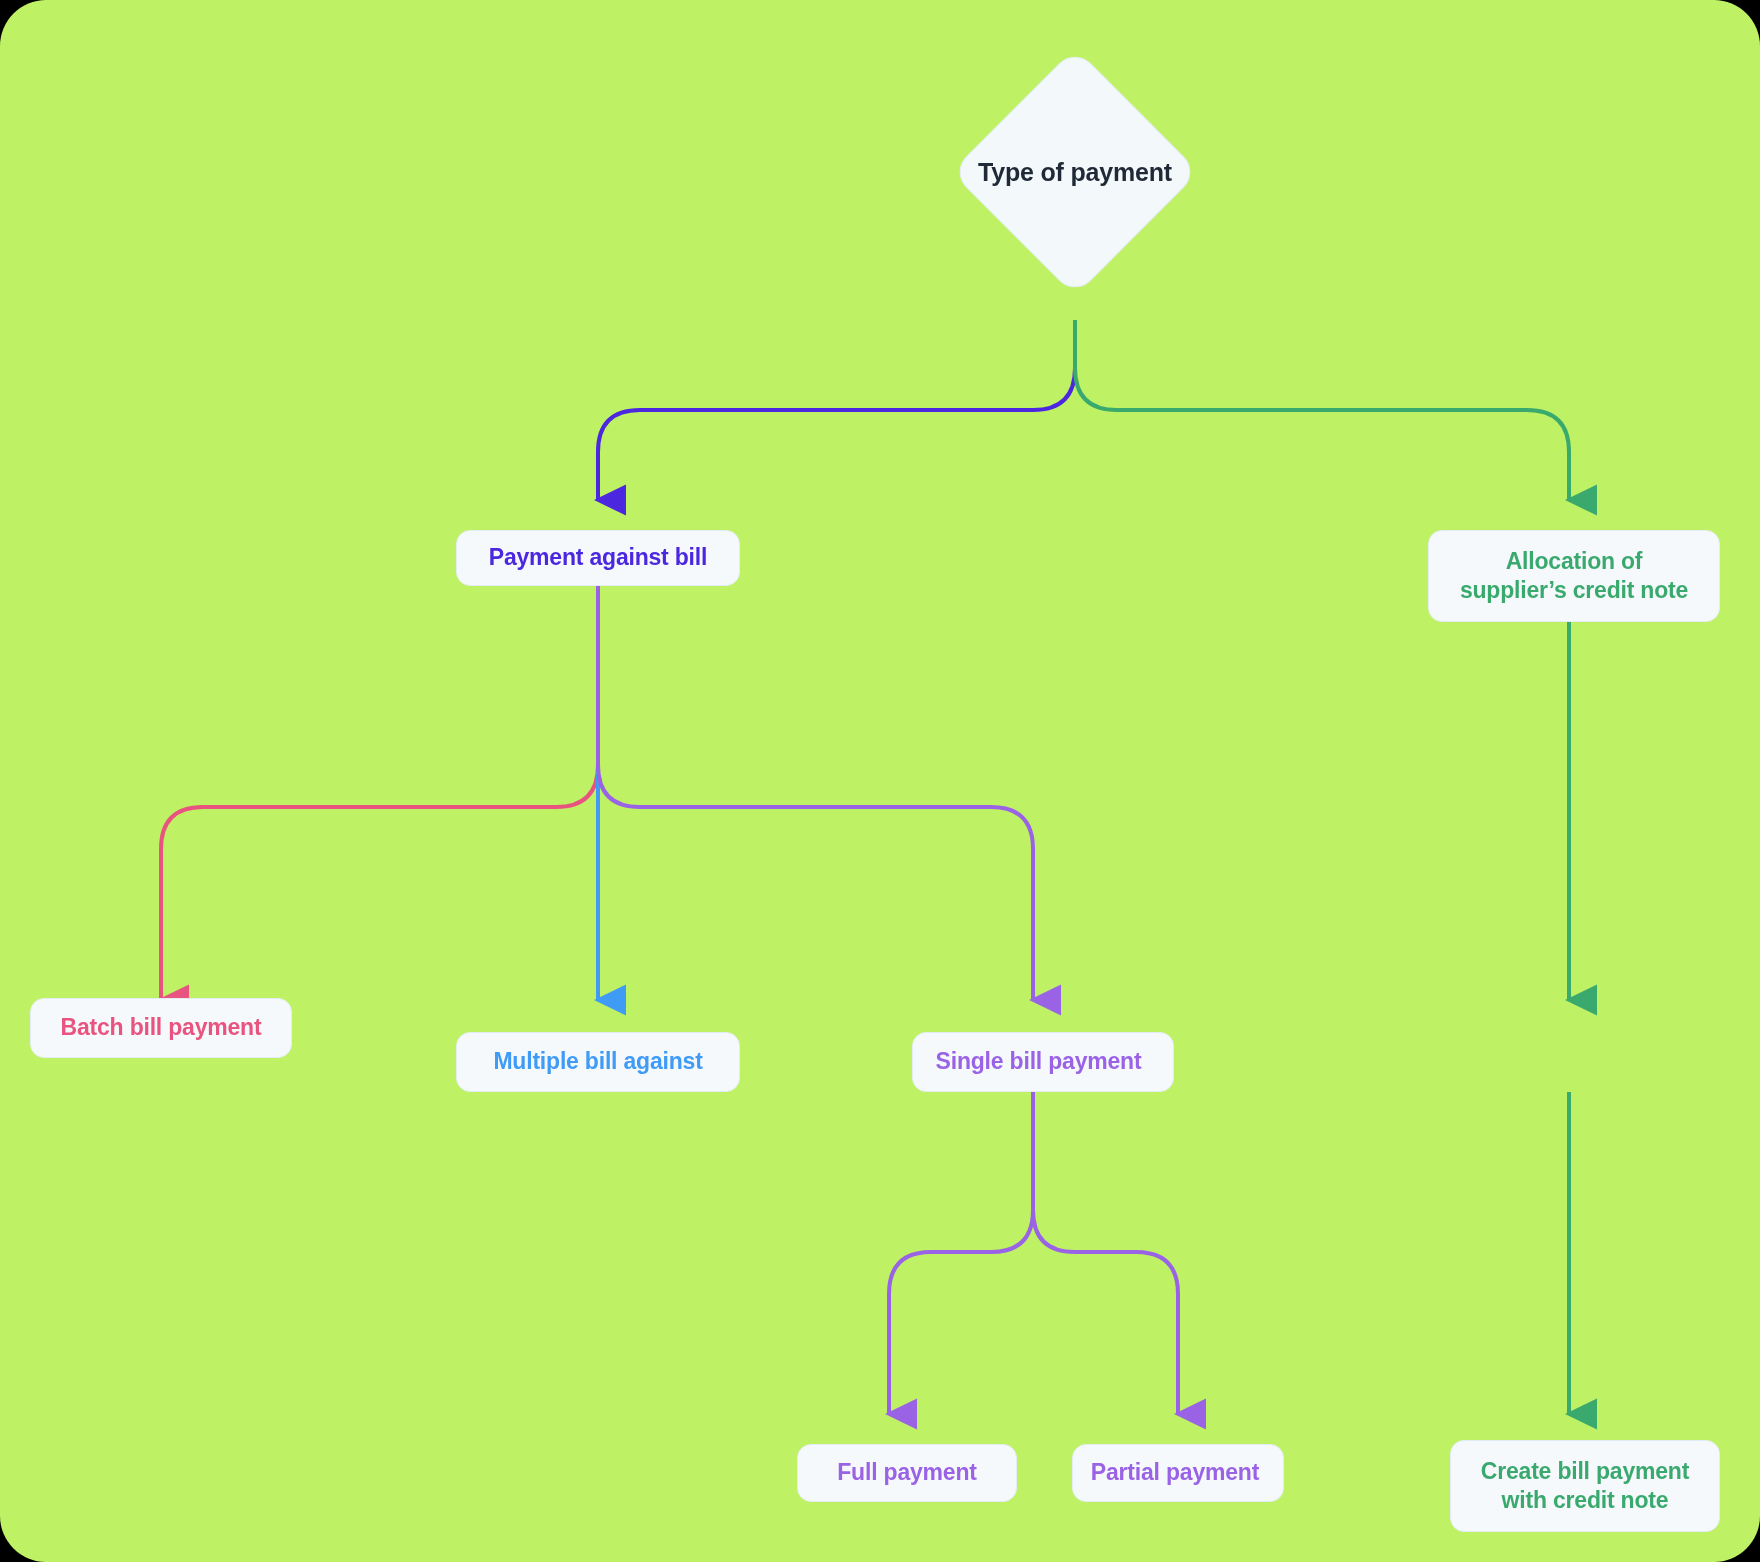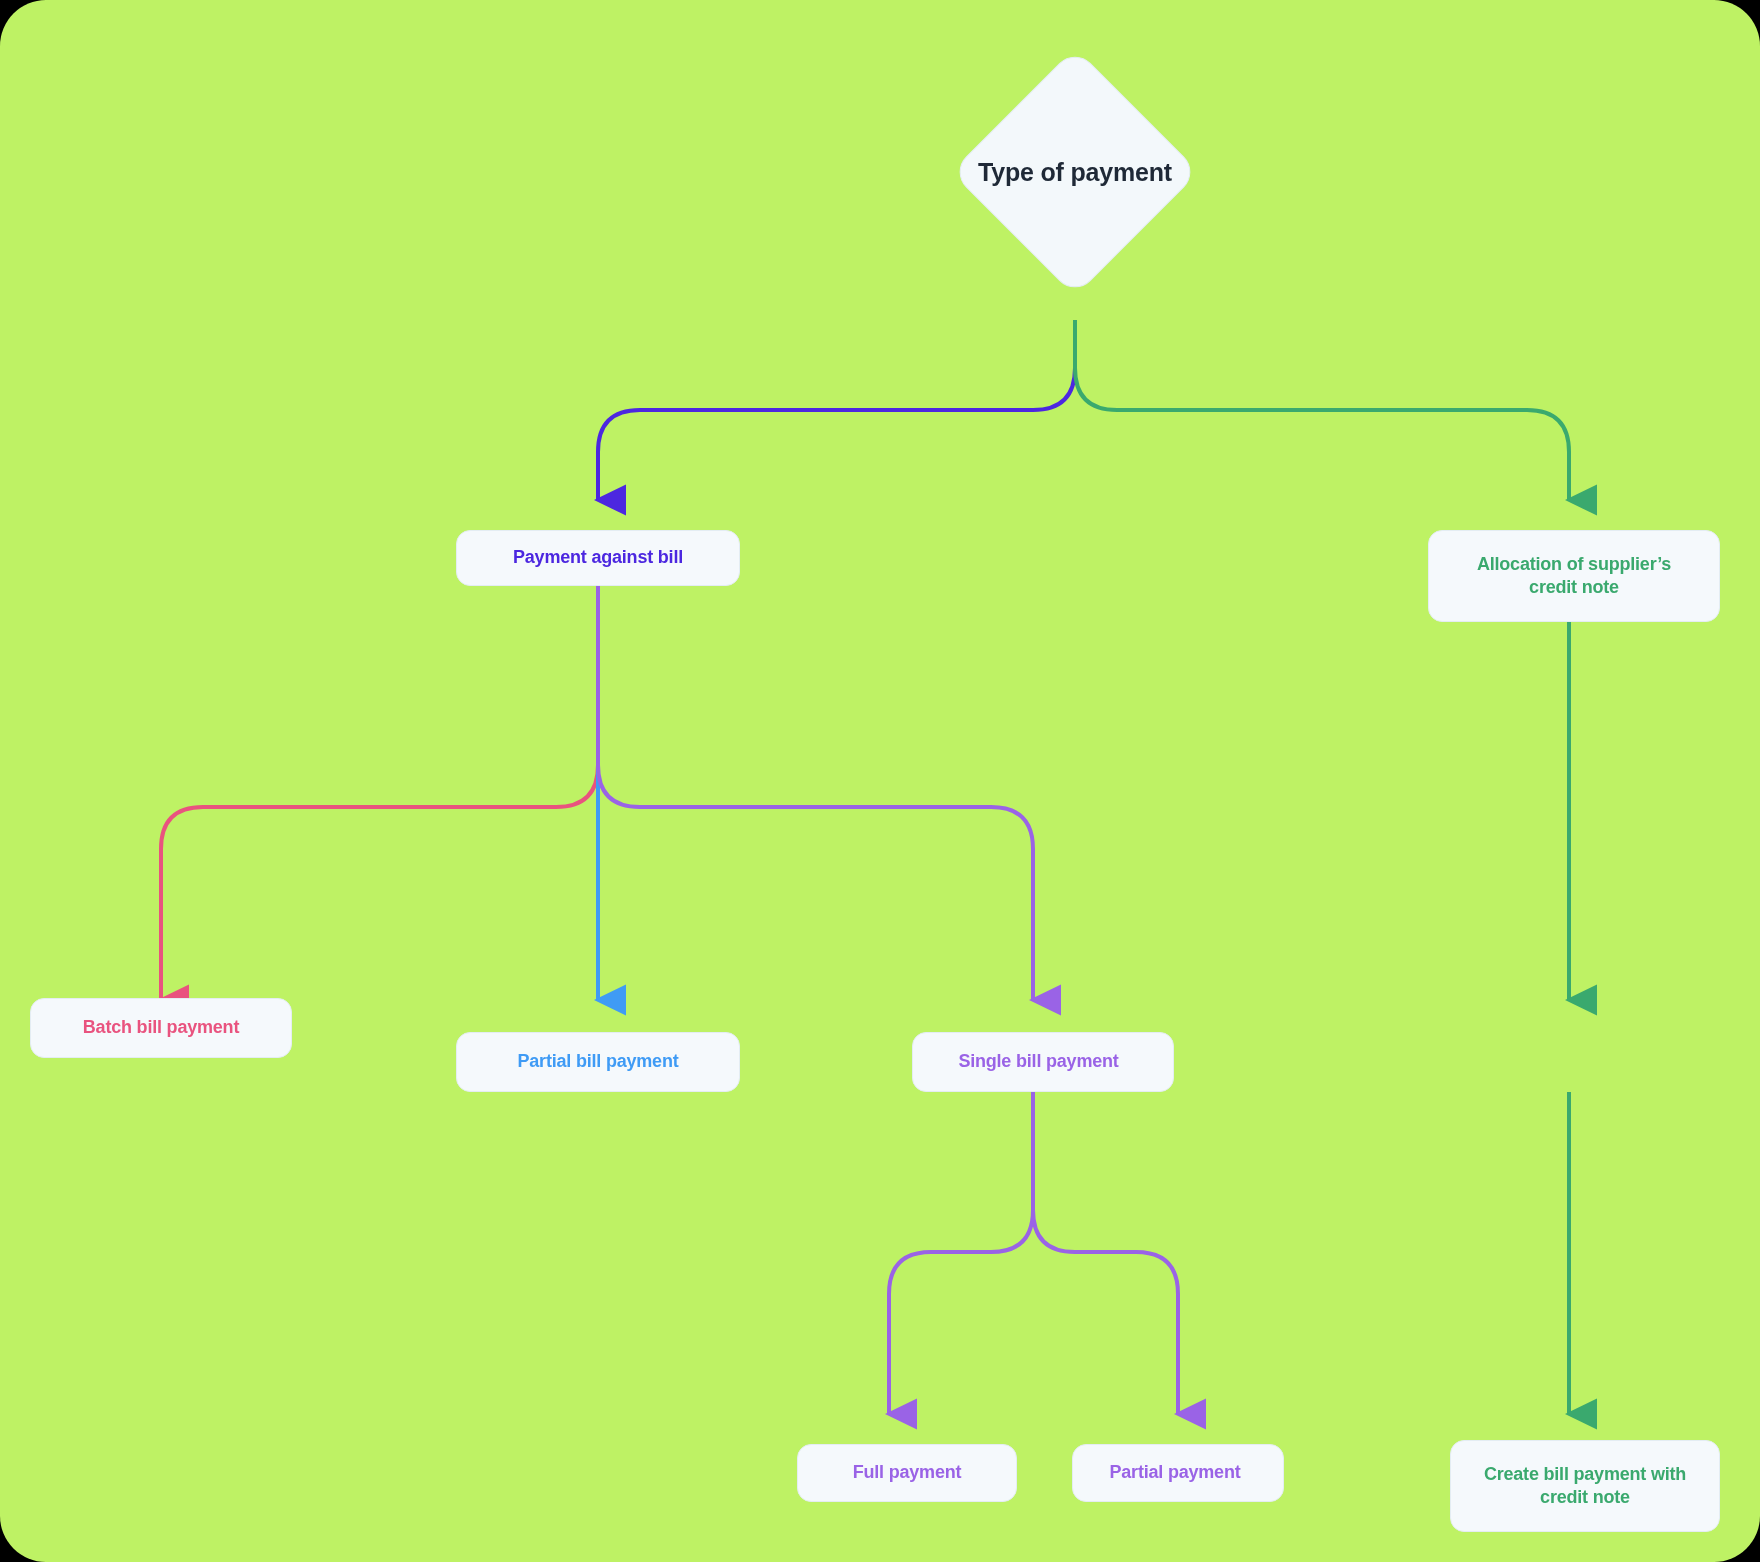"Payment against bill" .node { font-size: 18px -> 23px }
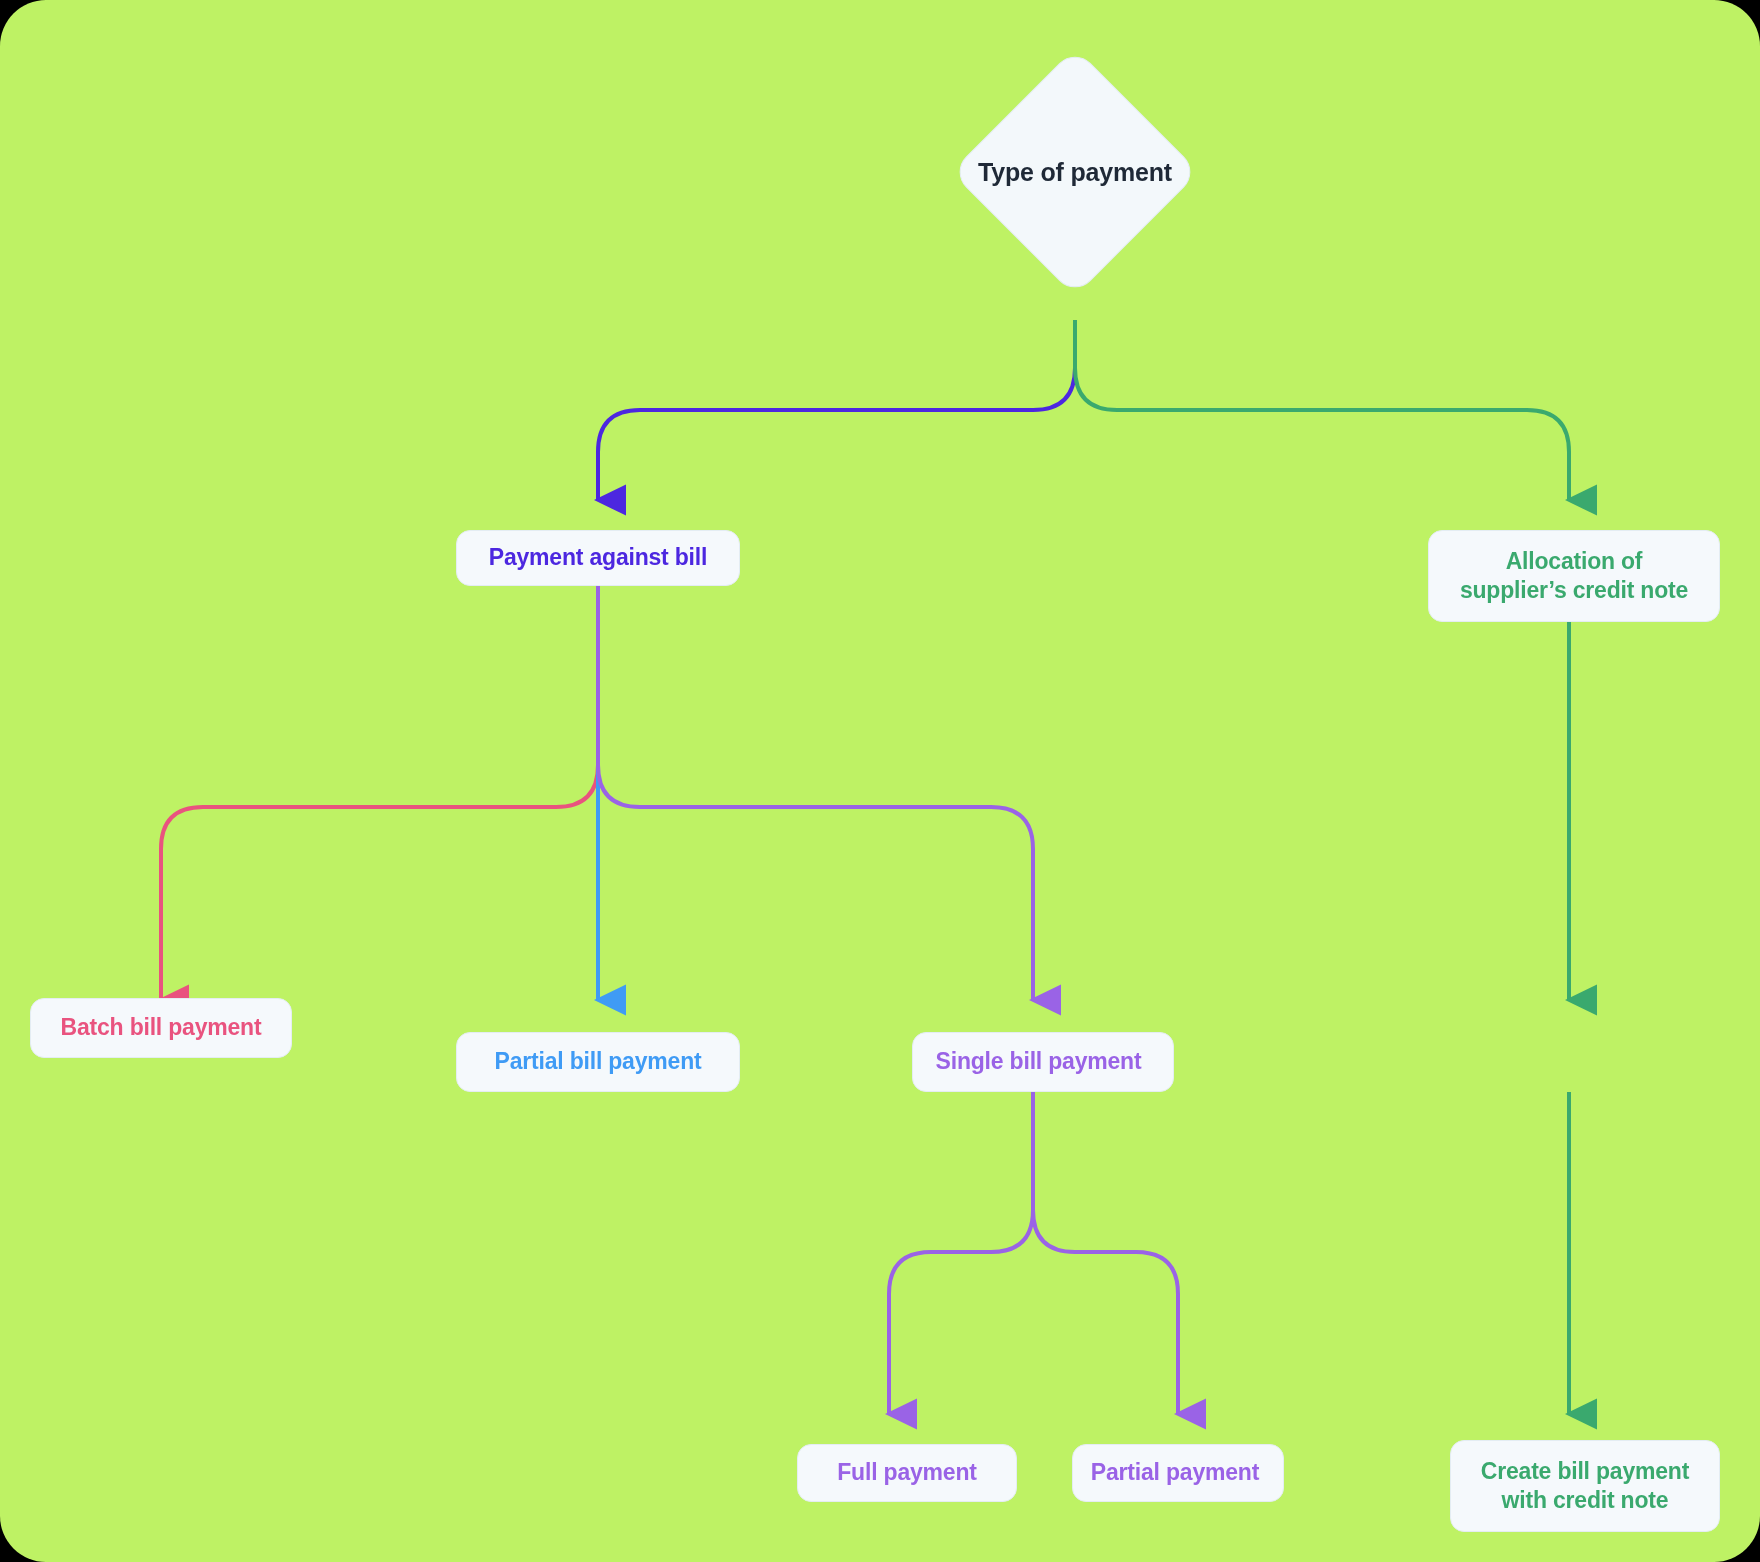"Partial bill payment" div.node { text: Partial bill payment -> Multiple bill against }
